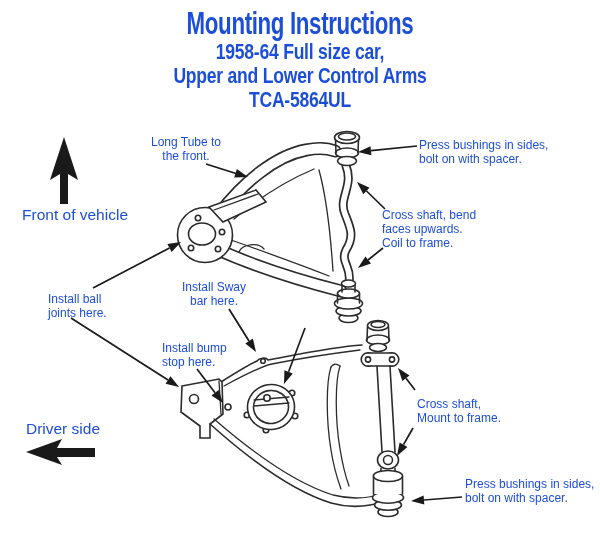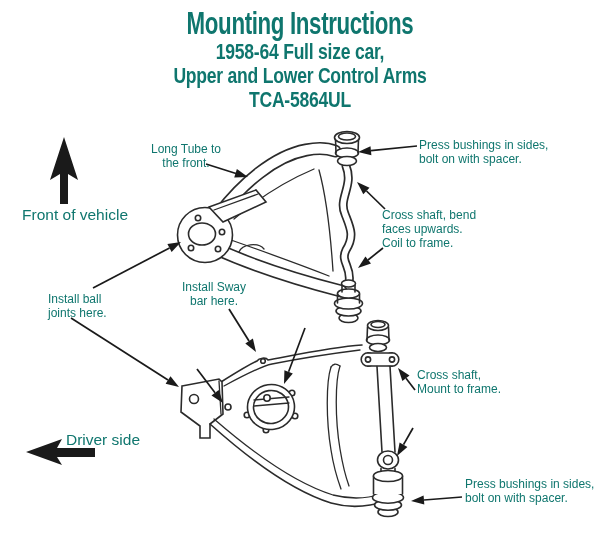"Mounting Instructions" .stage { color: #0f766e -> #1d4ed8 }
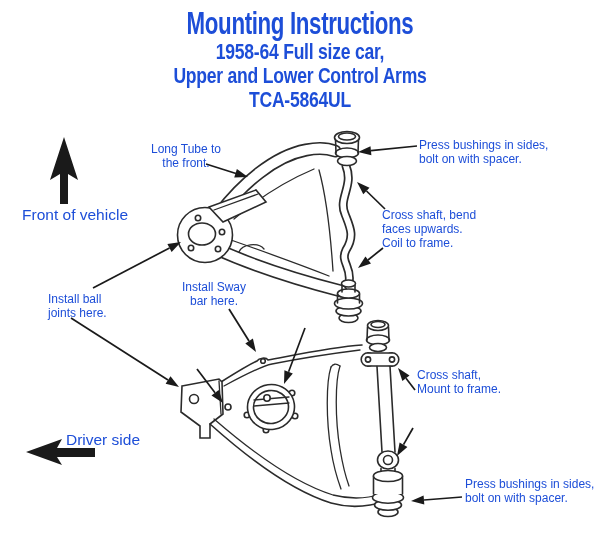"Long Tube to" div.lbl { top: 142px -> 135px }
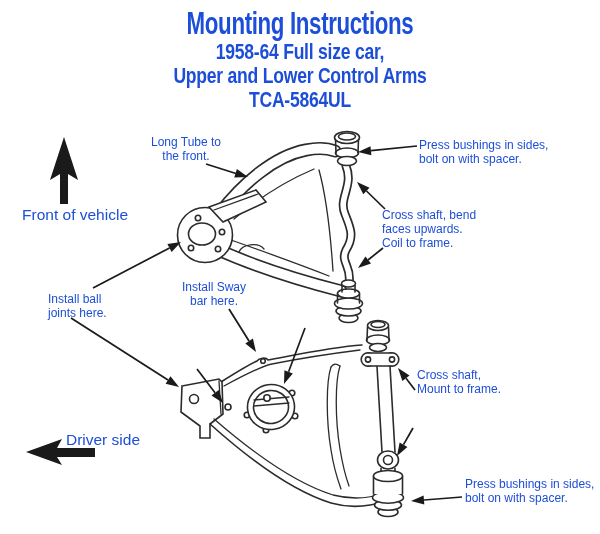"Install bump" div.lbl { html: none -> <div>Install bump stop here.</div> }
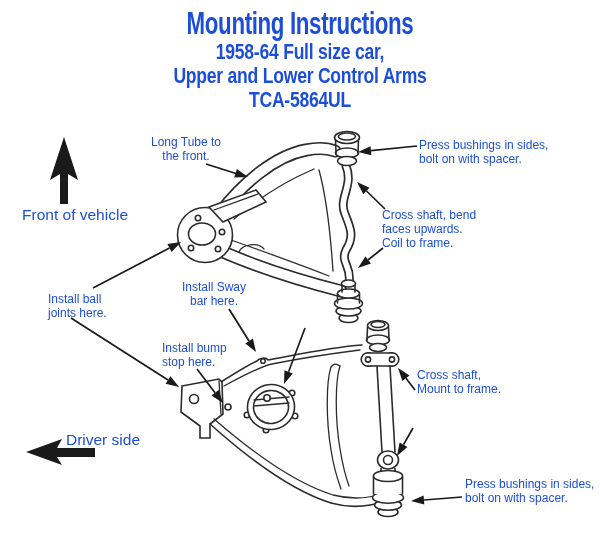"Cross shaft," div.lbl { top: 368px -> 397px }
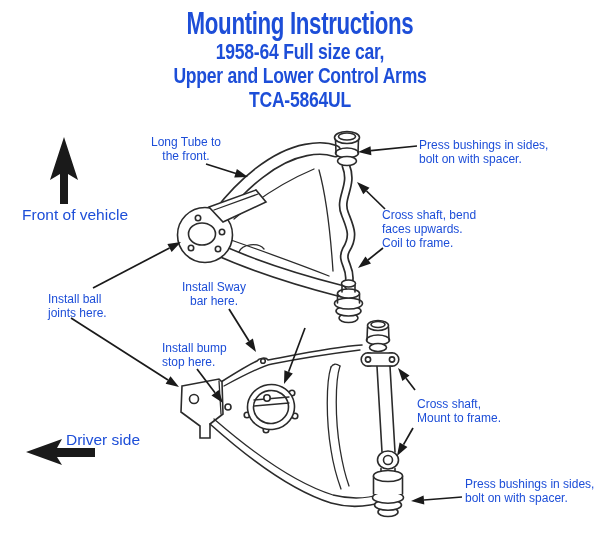"Driver side" div.big { padding-left: 40px -> none; top: 431px -> 420px }
